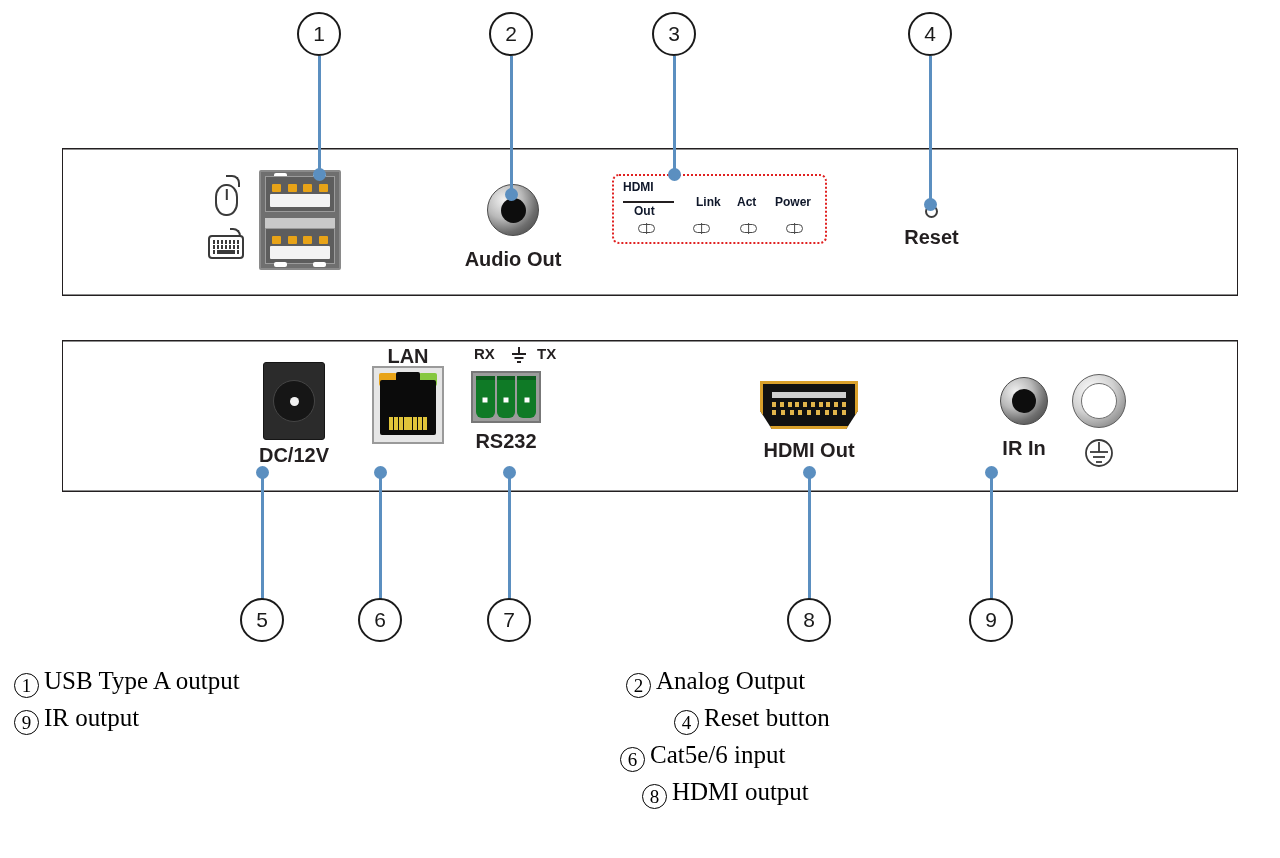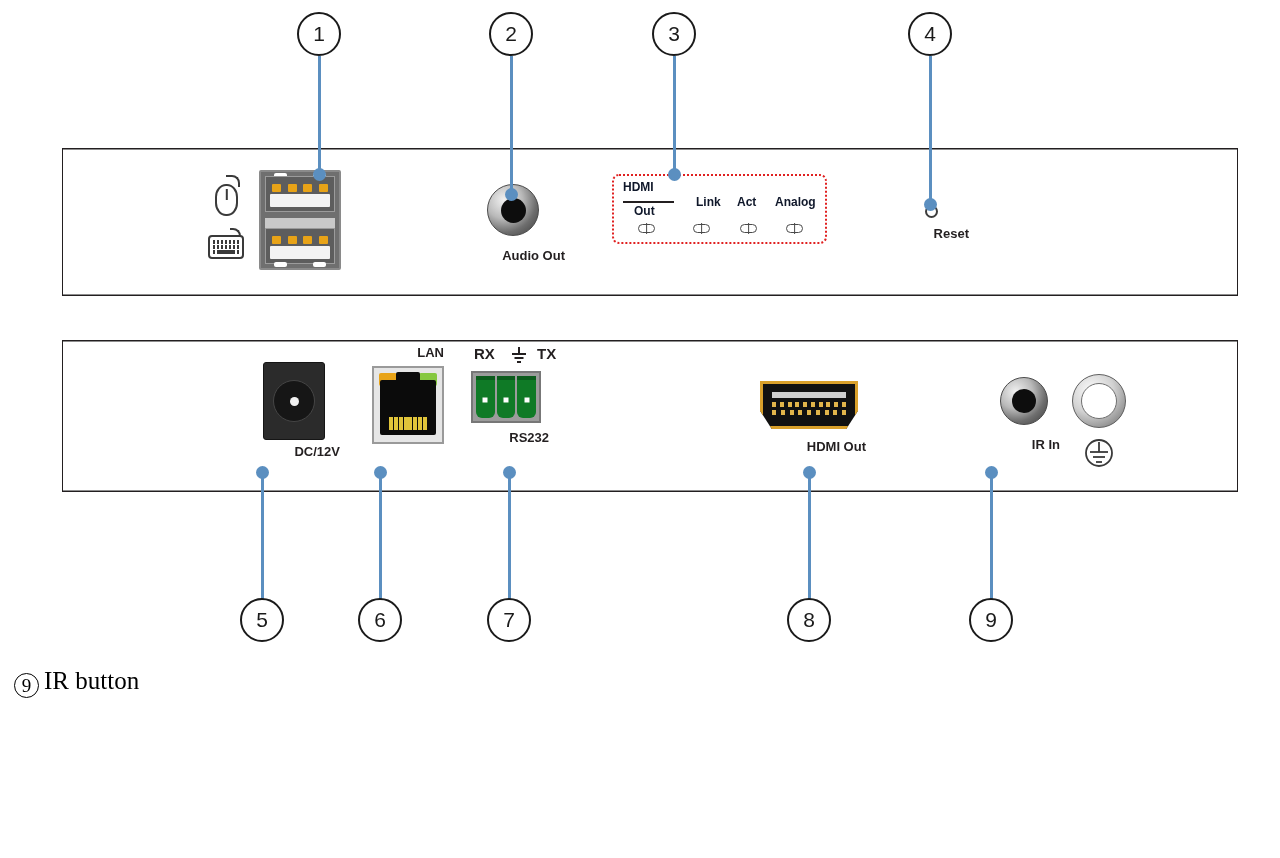"Analog" div.ind-label { text: Analog -> Power }
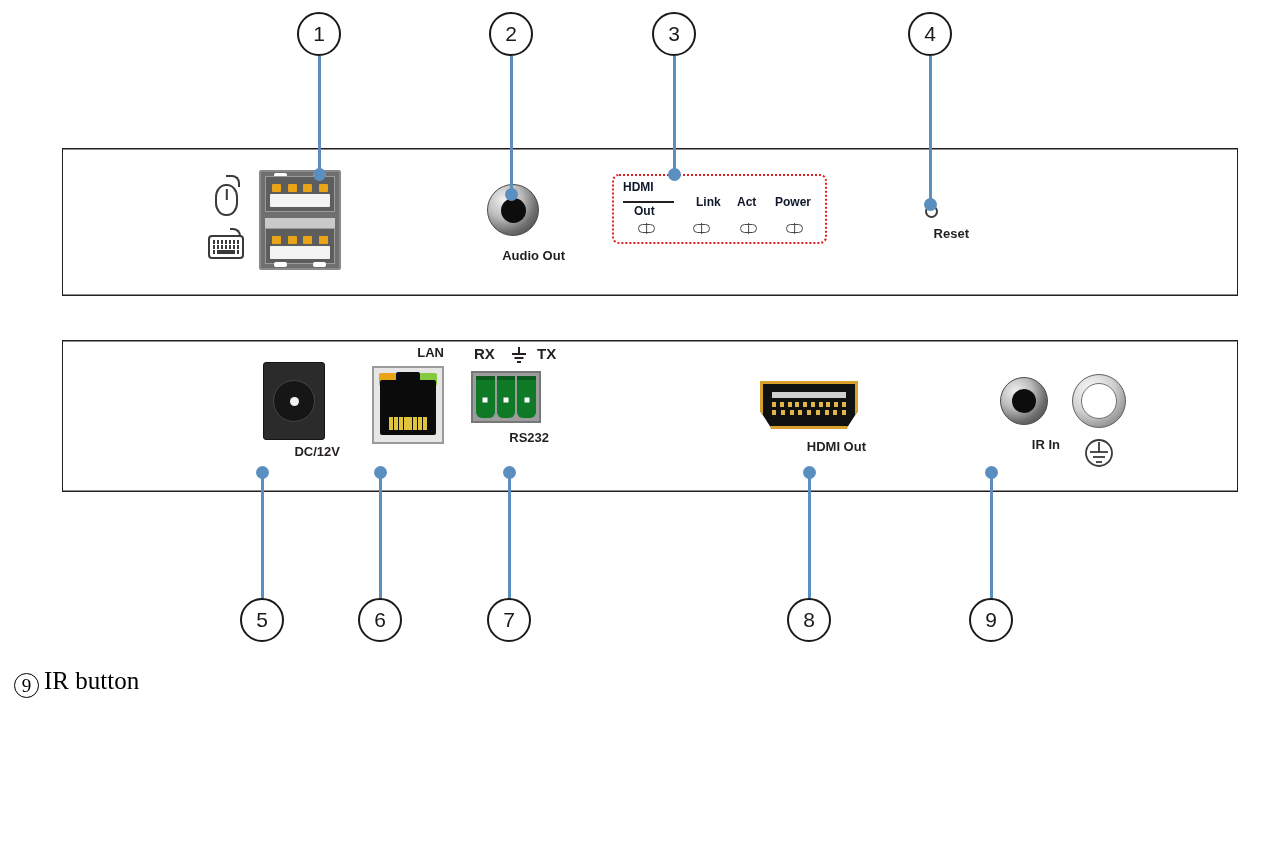"Reset" .port-label { font-size: 13px -> 20px; text-align: right -> center }
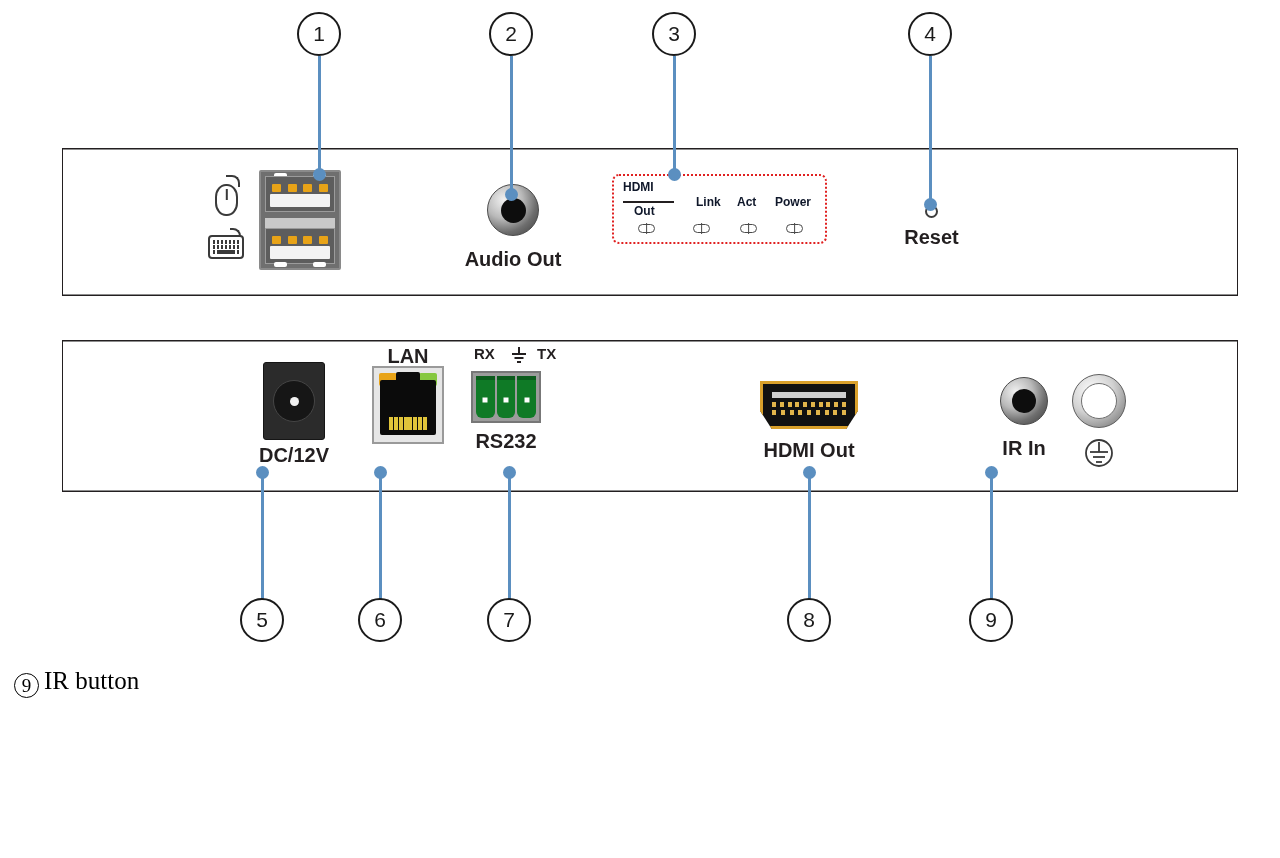"1 USB Type A output" div.legend-row { html: none -> <div> <span>1</span><span>USB Type A output</span> </div> }
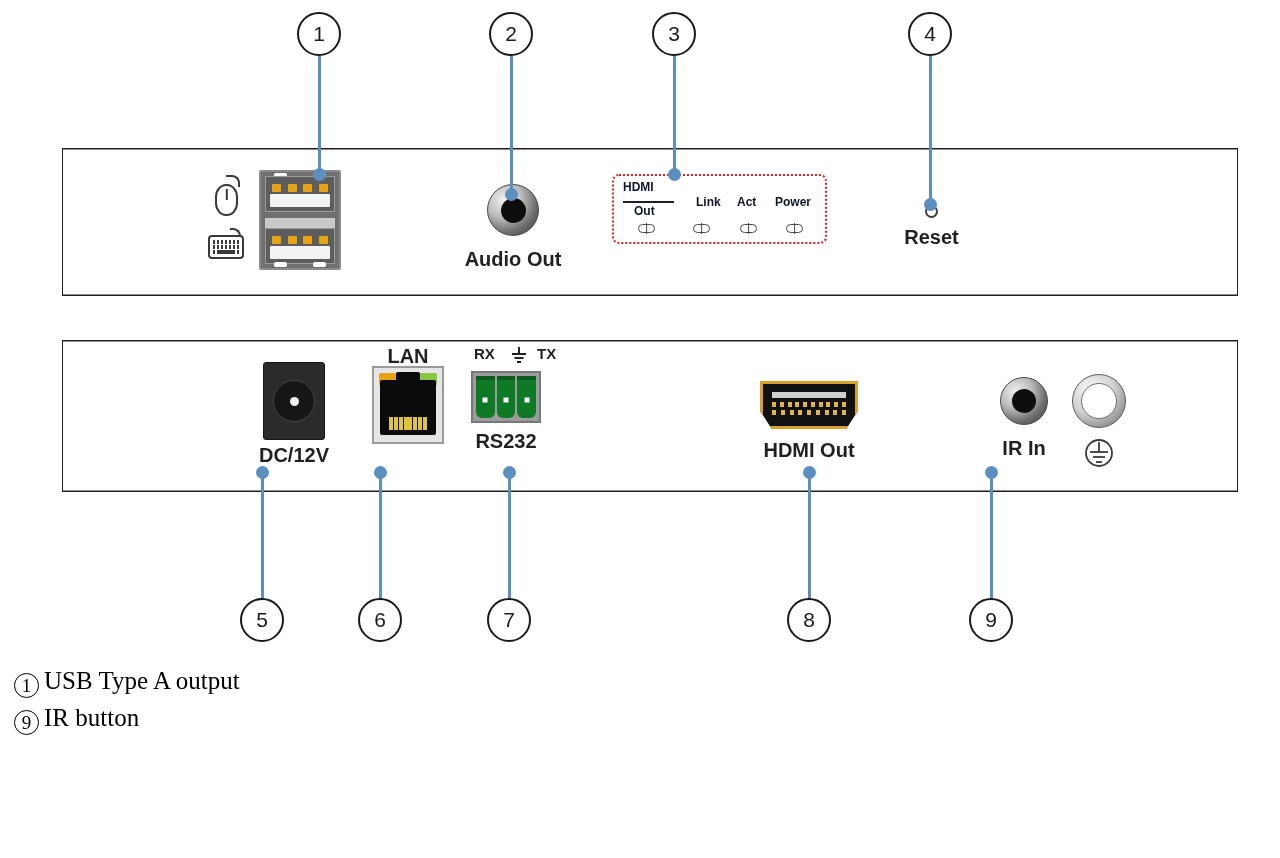"2 Analog Output" div.legend { html: none -> <div> <div> <span>2</span><span>Analog Output</span> </div> <div> <span>4</span><span>Reset button</span> </div> <div> <span>6</span><span>Cat5e/6 input</span> </div> <div> <span>8</span><span>HDMI output</span> </div> </div> }
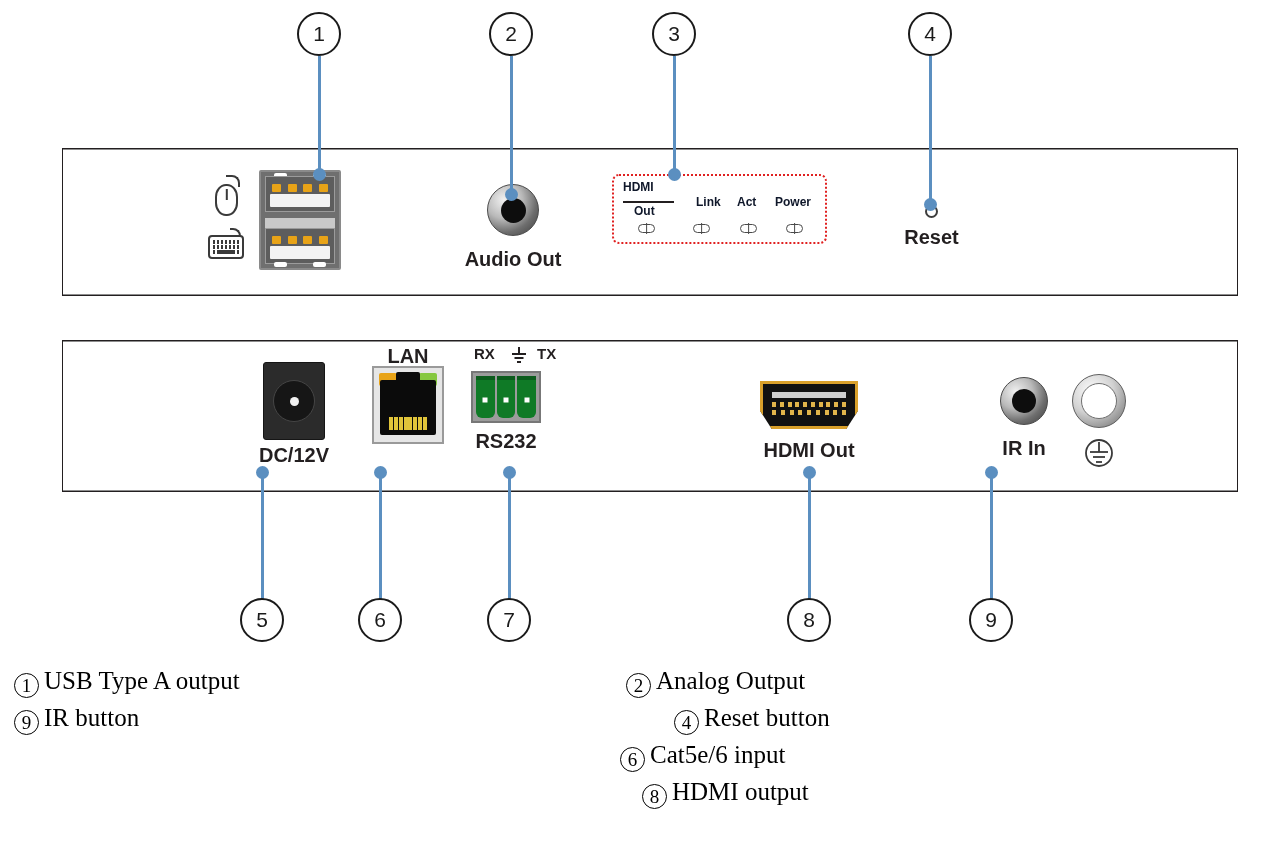"IR button" span { text: button -> output }
